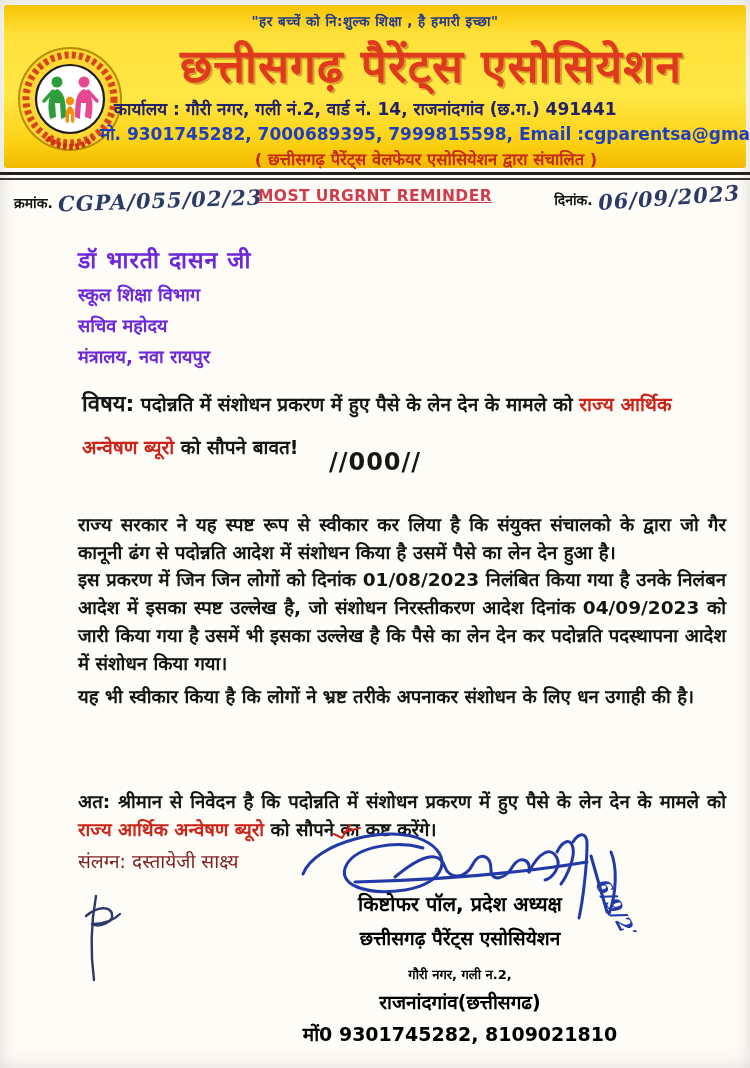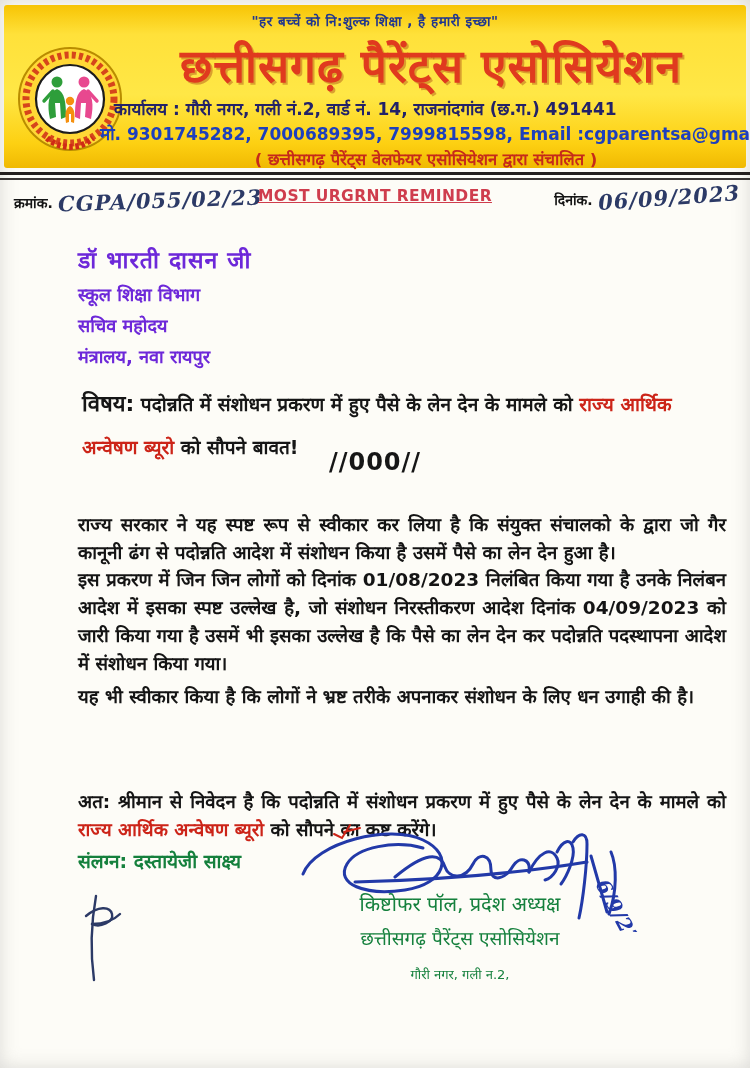"संलग्न: दस्तायेजी साक्ष्य" .enclosure { color: #15803d -> #7f1d1d; font-weight: bold -> normal }
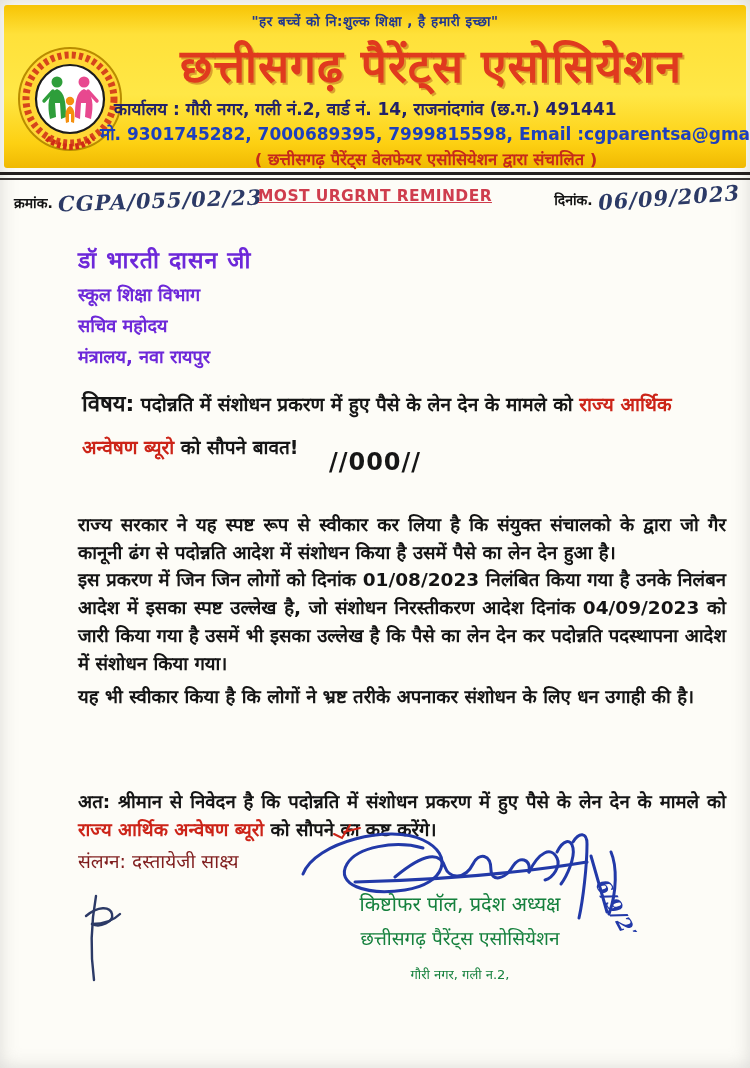"किष्टोफर पॉल, प्रदेश अध्यक्ष" .footer { color: #15803d -> #000000; font-weight: normal -> bold }
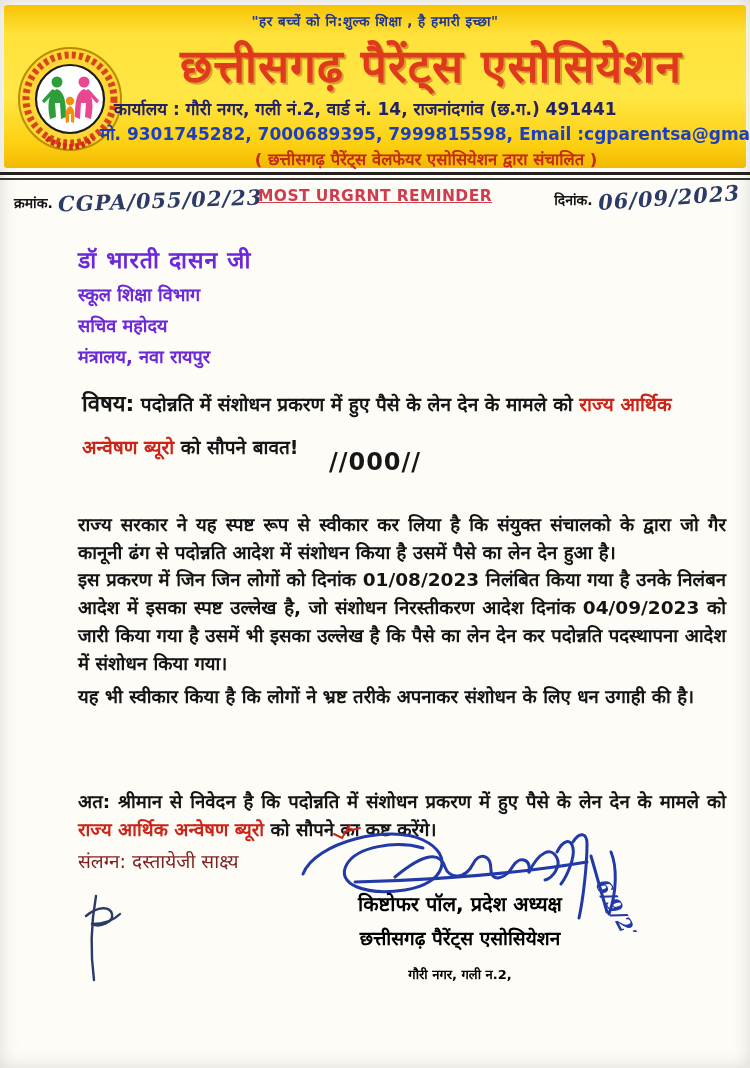"राजनांदगांव(छत्तीसगढ)" div.f4 { html: none -> <div>राजनांदगांव(छत्तीसगढ)</div> }
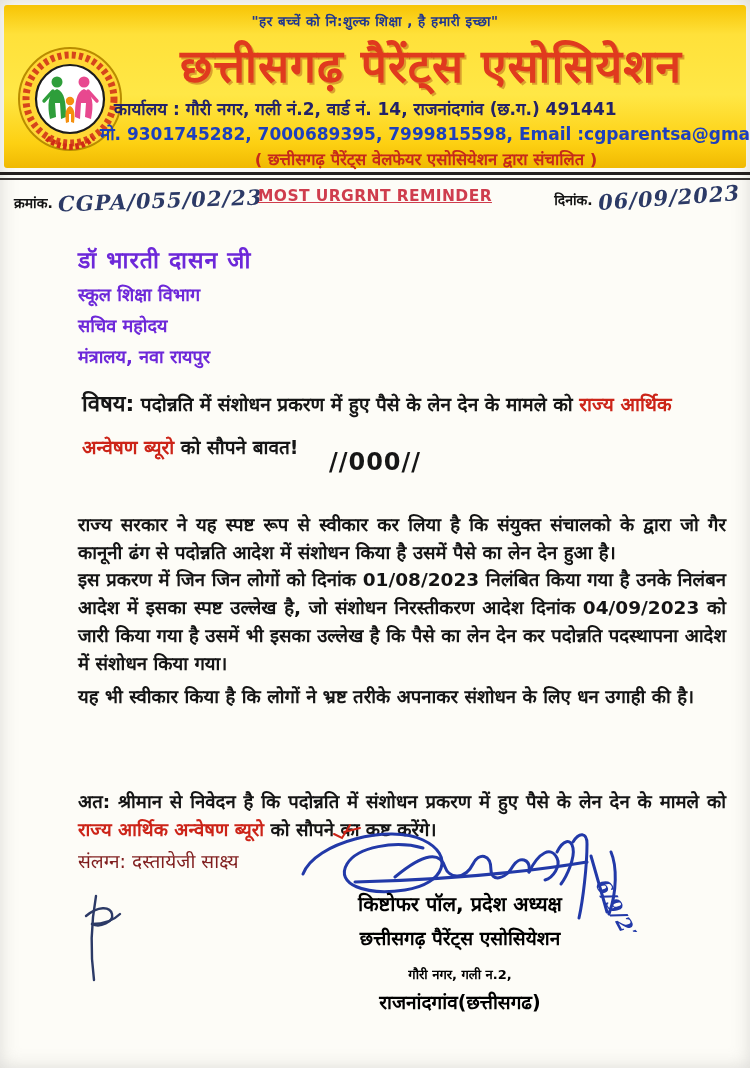"मों0 9301745282, 8109021810" div.f5 { html: none -> <div>मों0 9301745282, 8109021810</div> }
